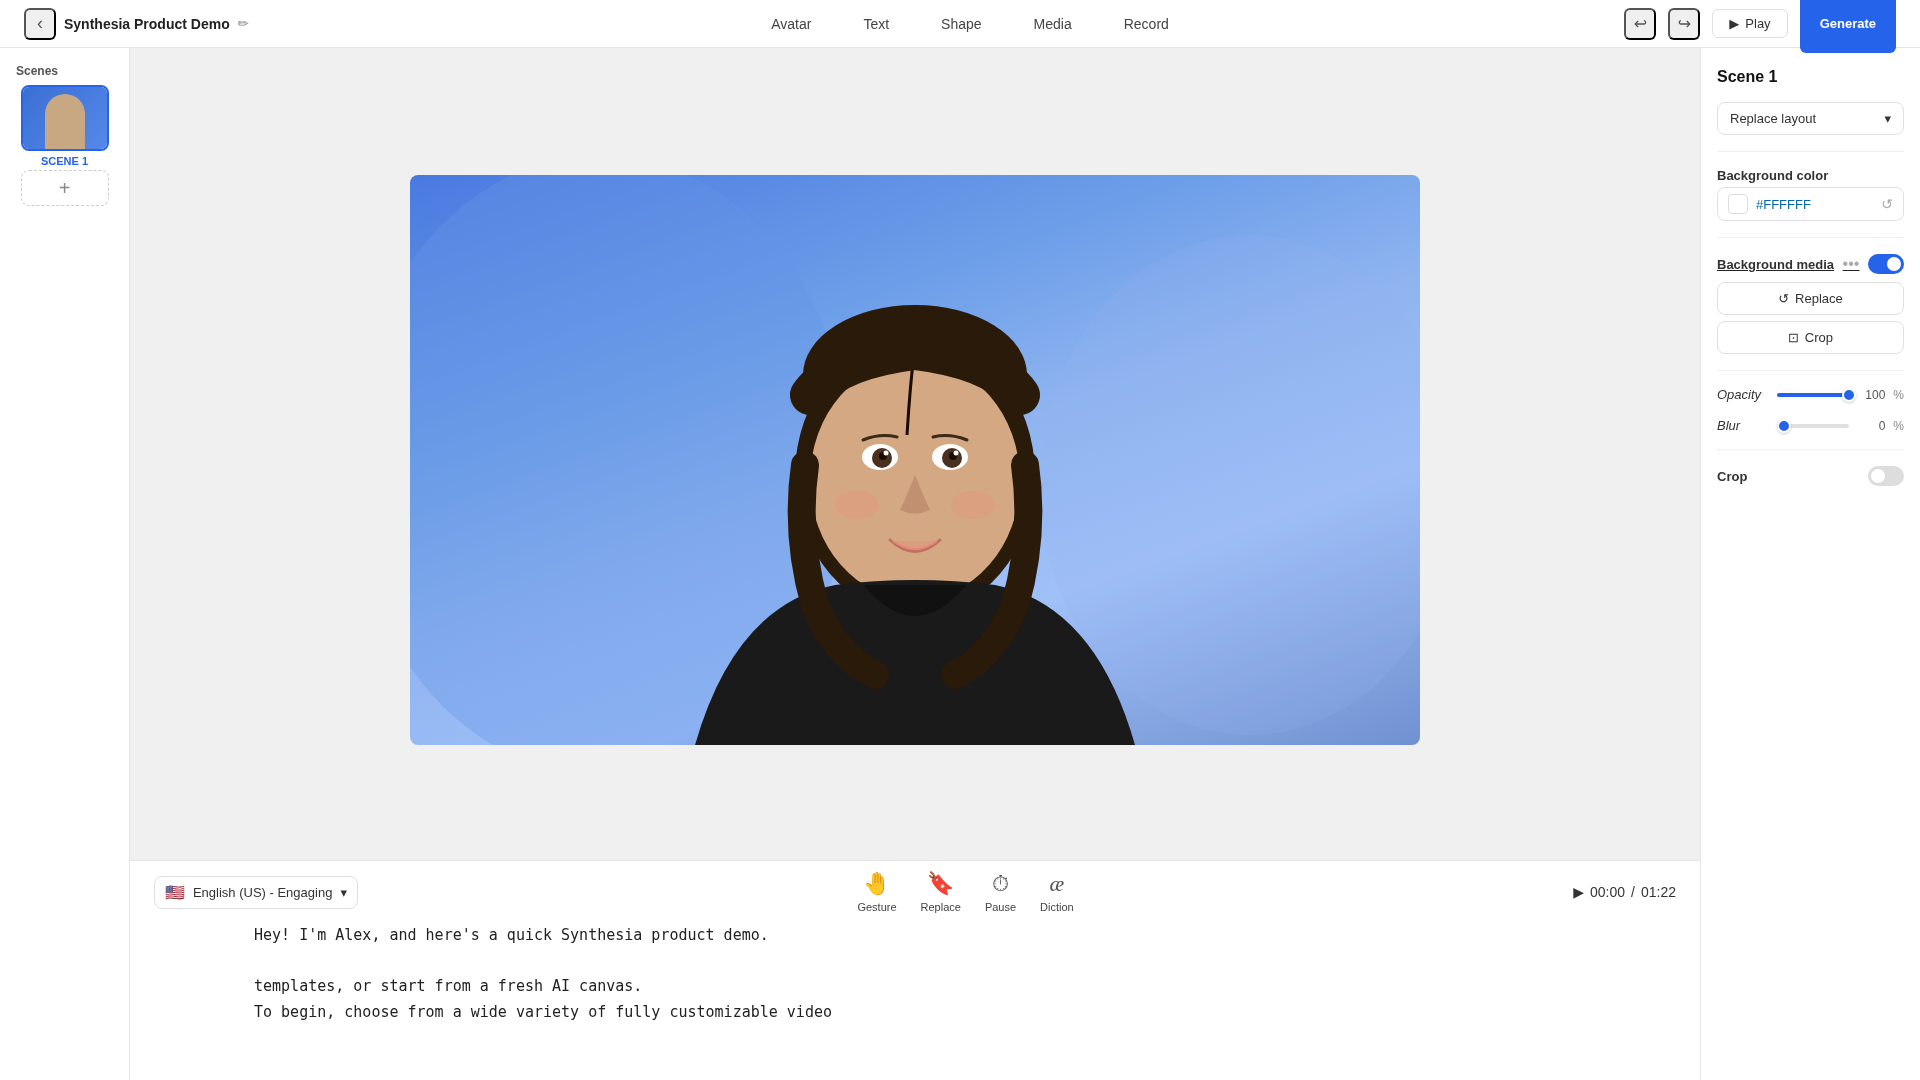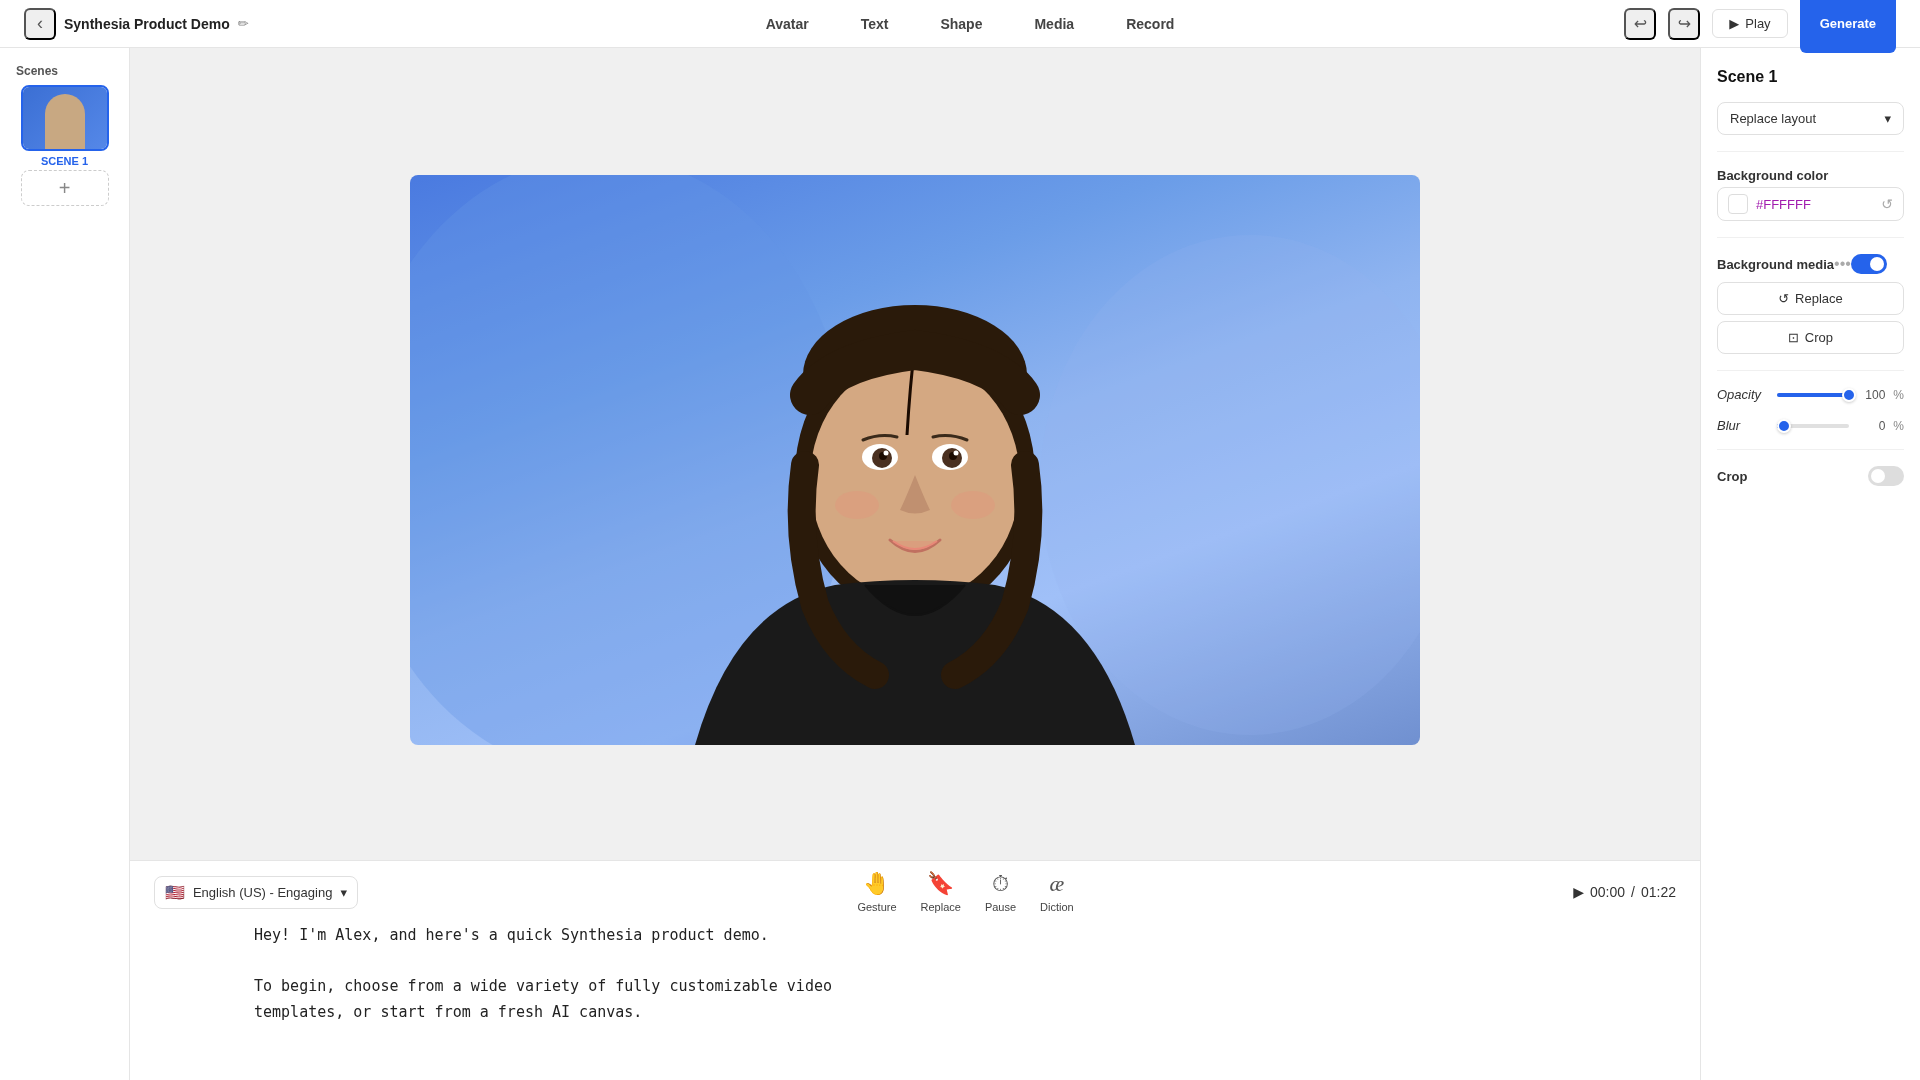"Avatar" .nav-tab { font-weight: 700 -> 400 }
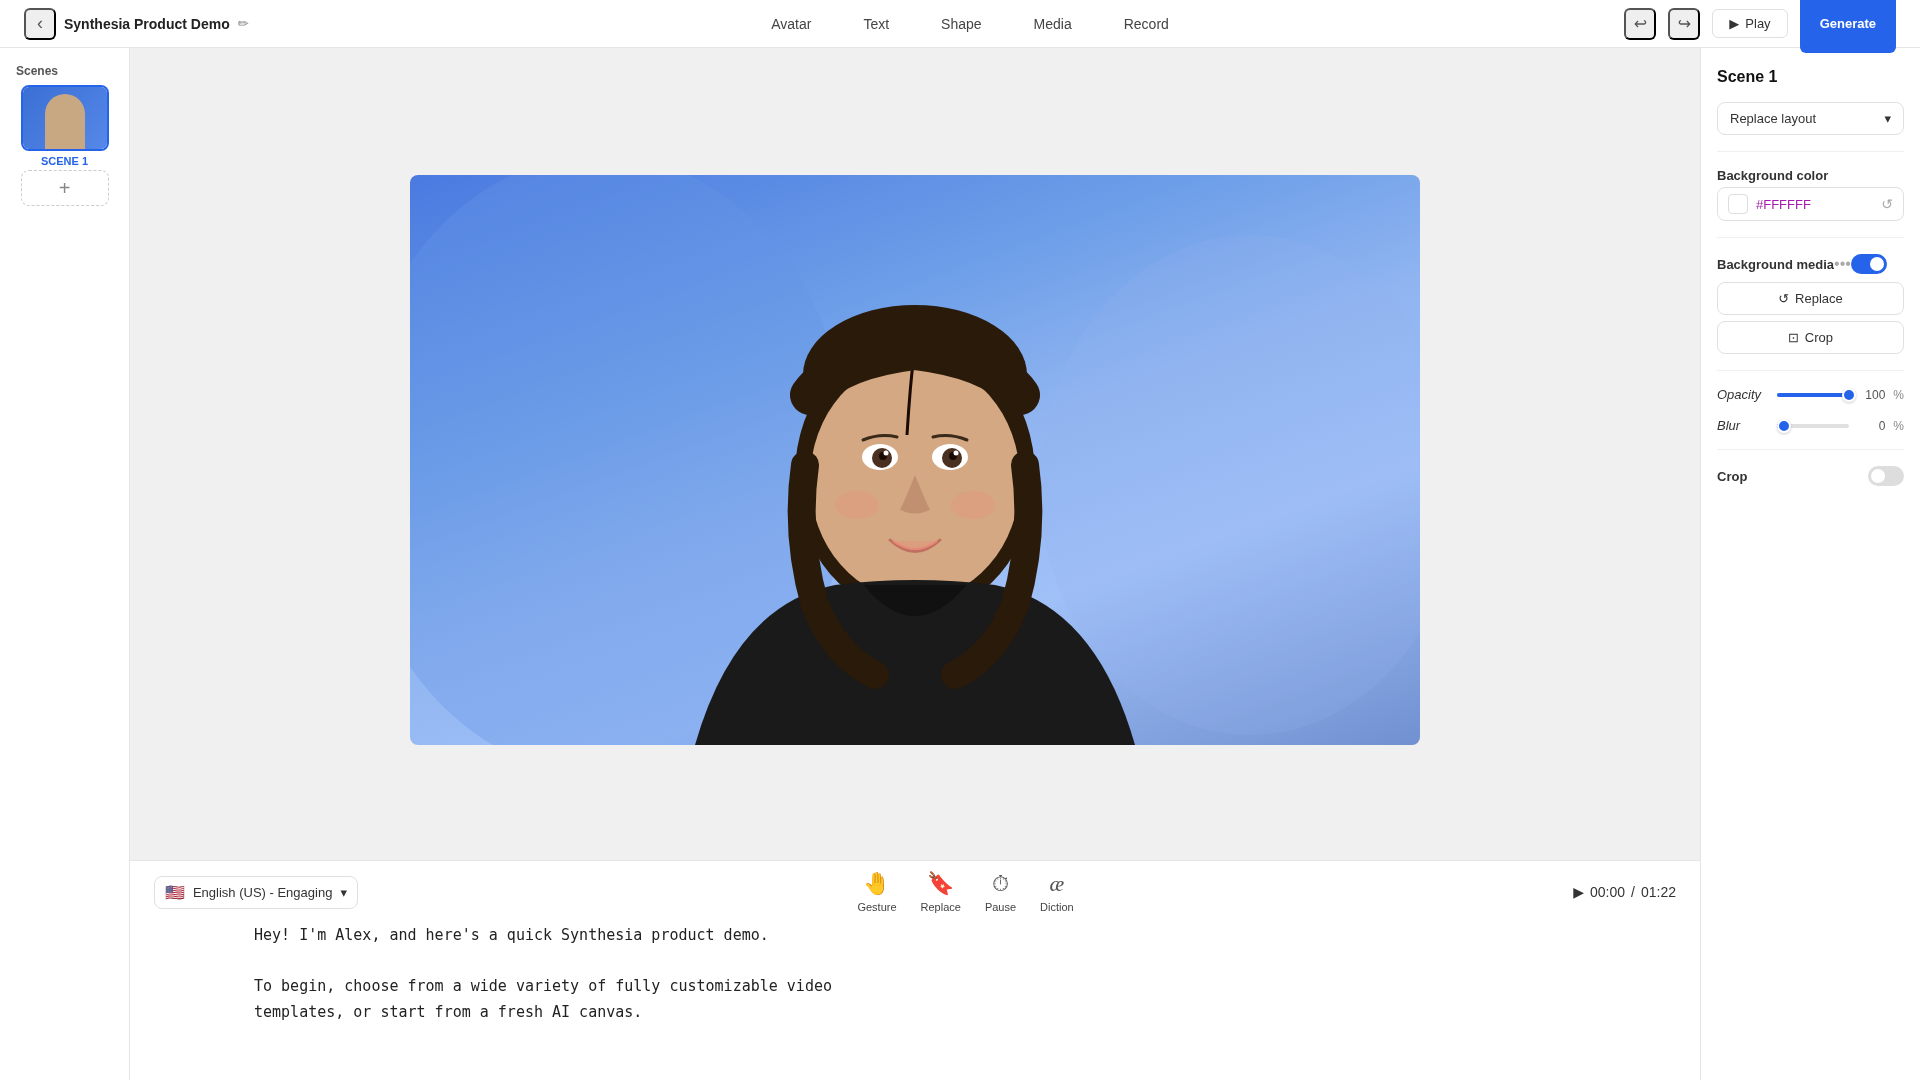"#FFFFFF" .color-value { color: #a21caf -> #0369a1 }
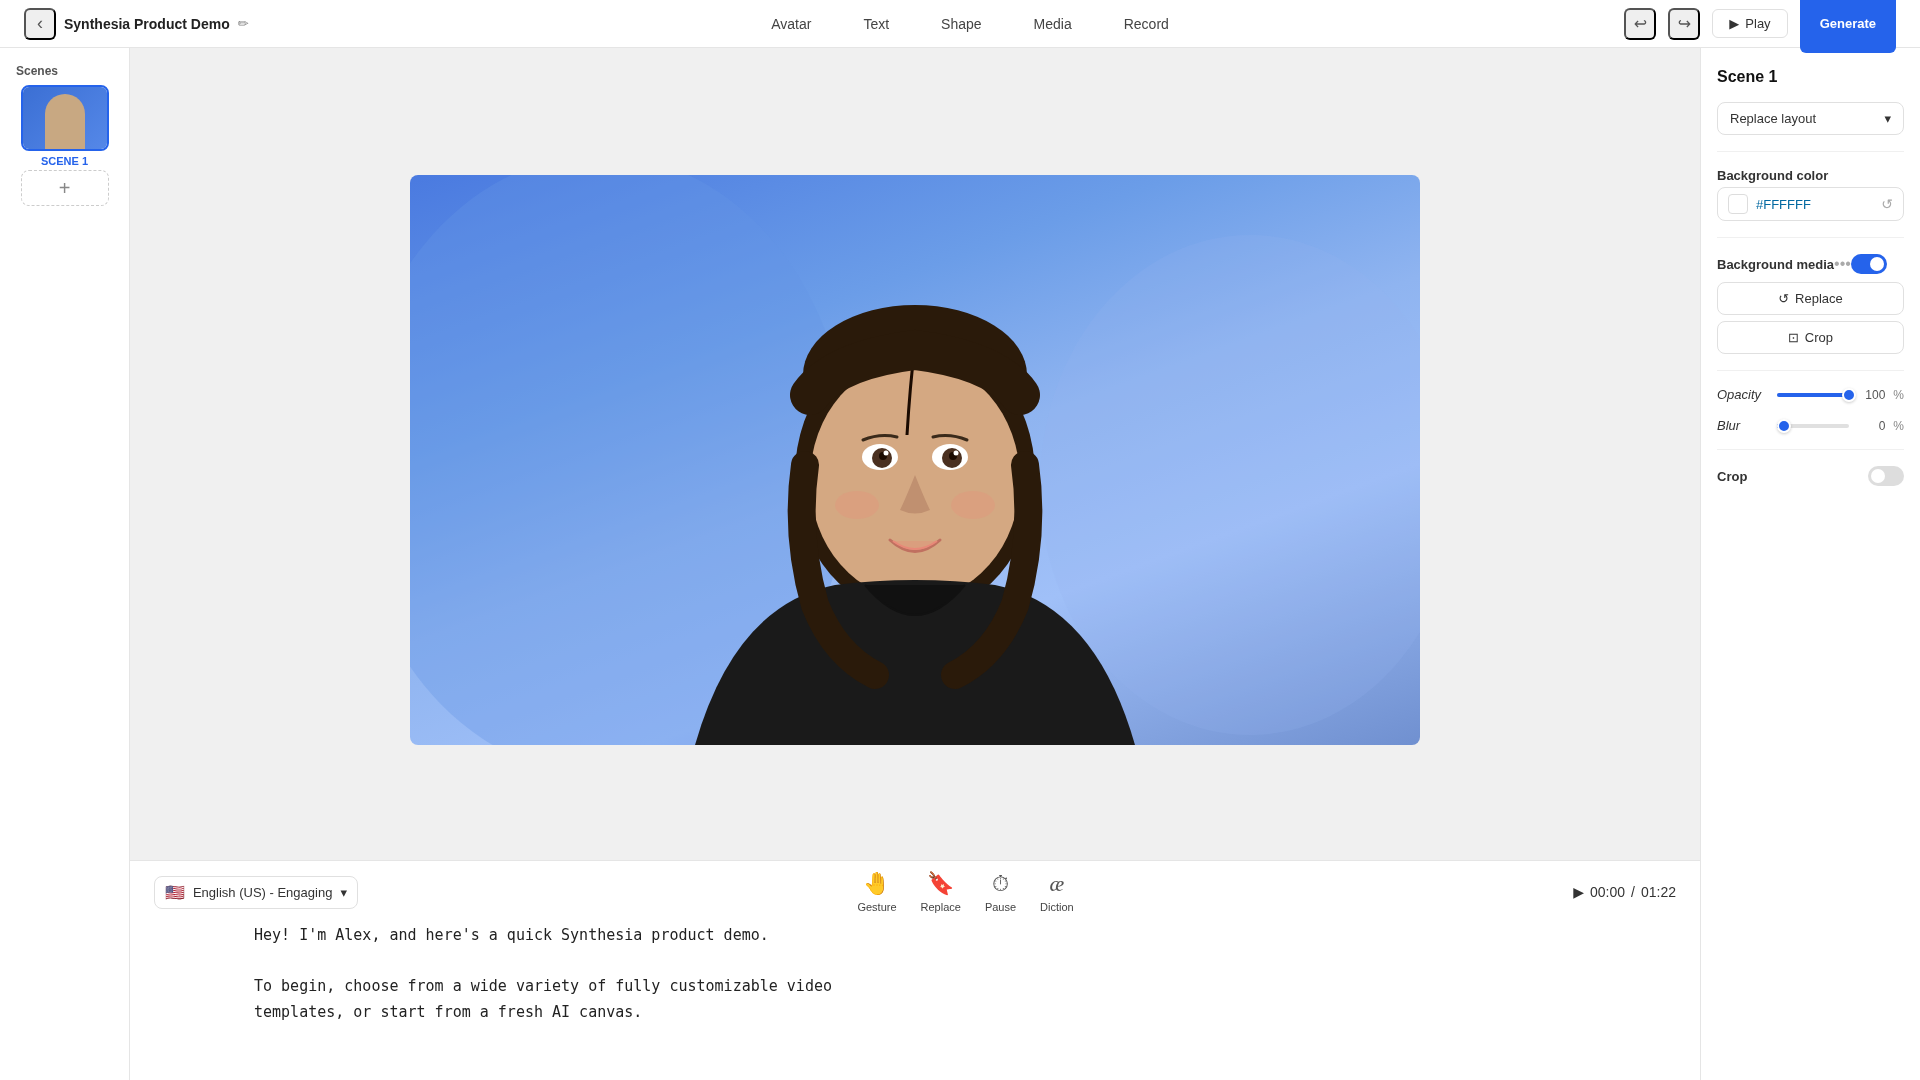"Background media" .bg-media-row { justify-content: none -> space-between; text-decoration: none -> underline }
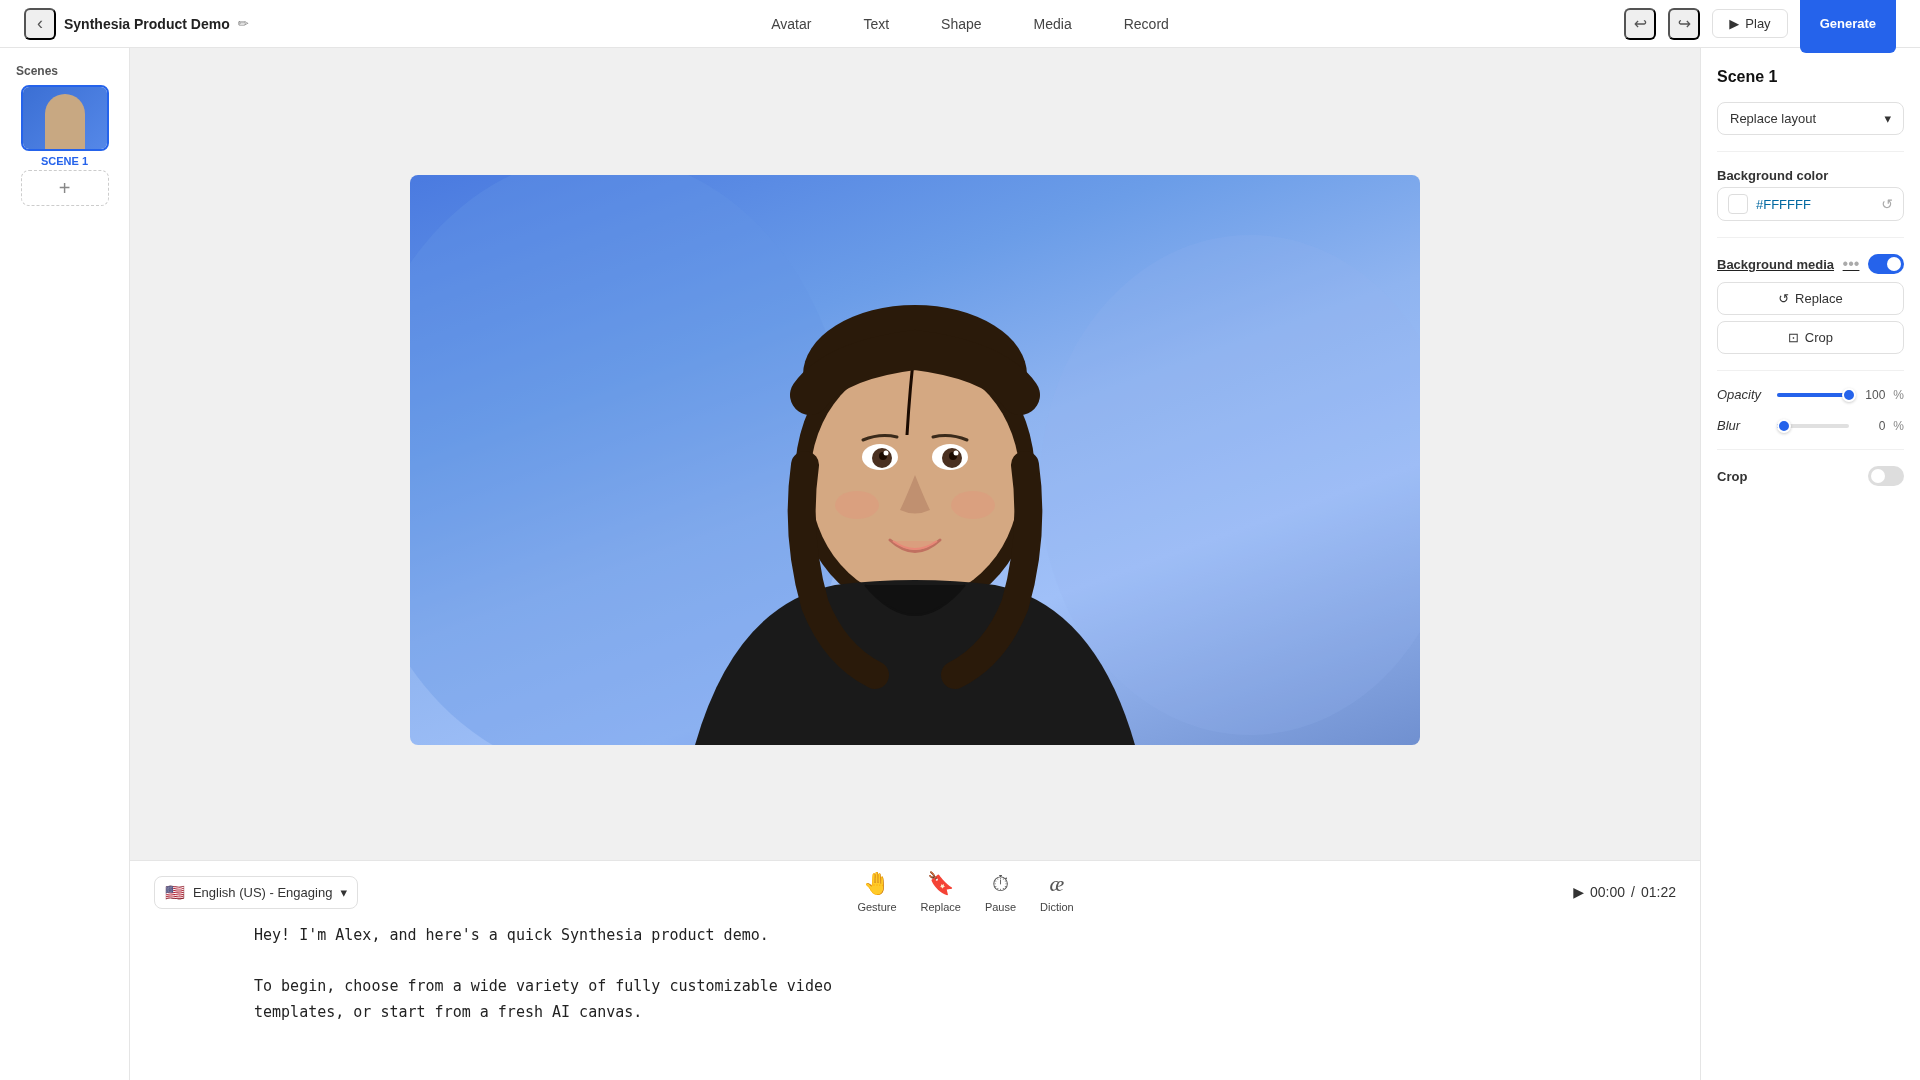"To begin, choose from a" div { order: before "templates, or start from a" -> after "templates, or start from a" }
